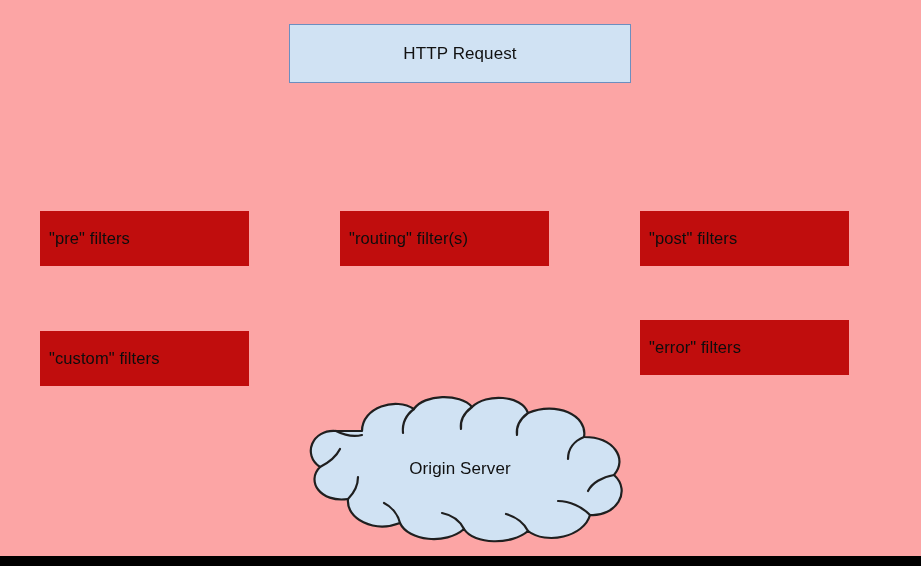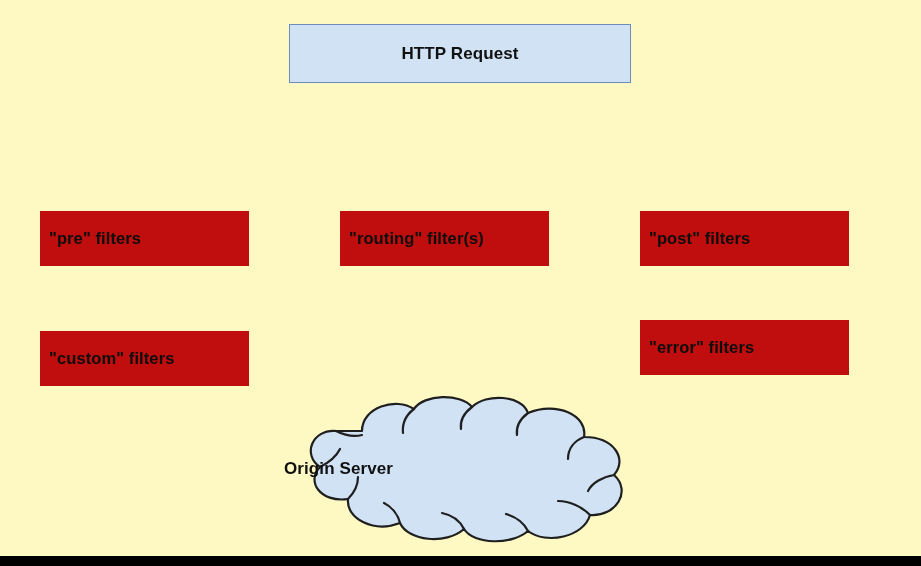"HTTP Request" #canvas { background: #fef9c3 -> #fca5a5; font-weight: bold -> none }
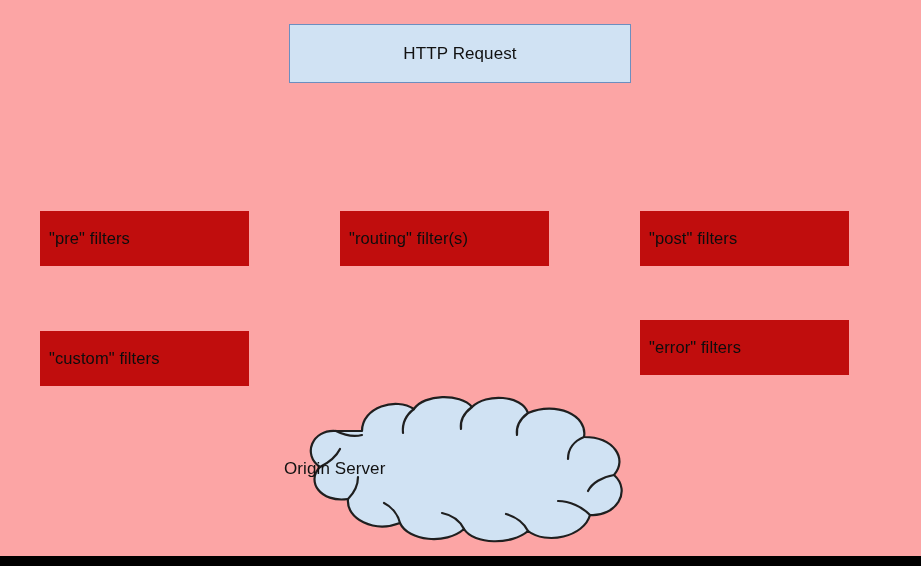"Origin Server" .cloud-label { justify-content: flex-start -> center }
